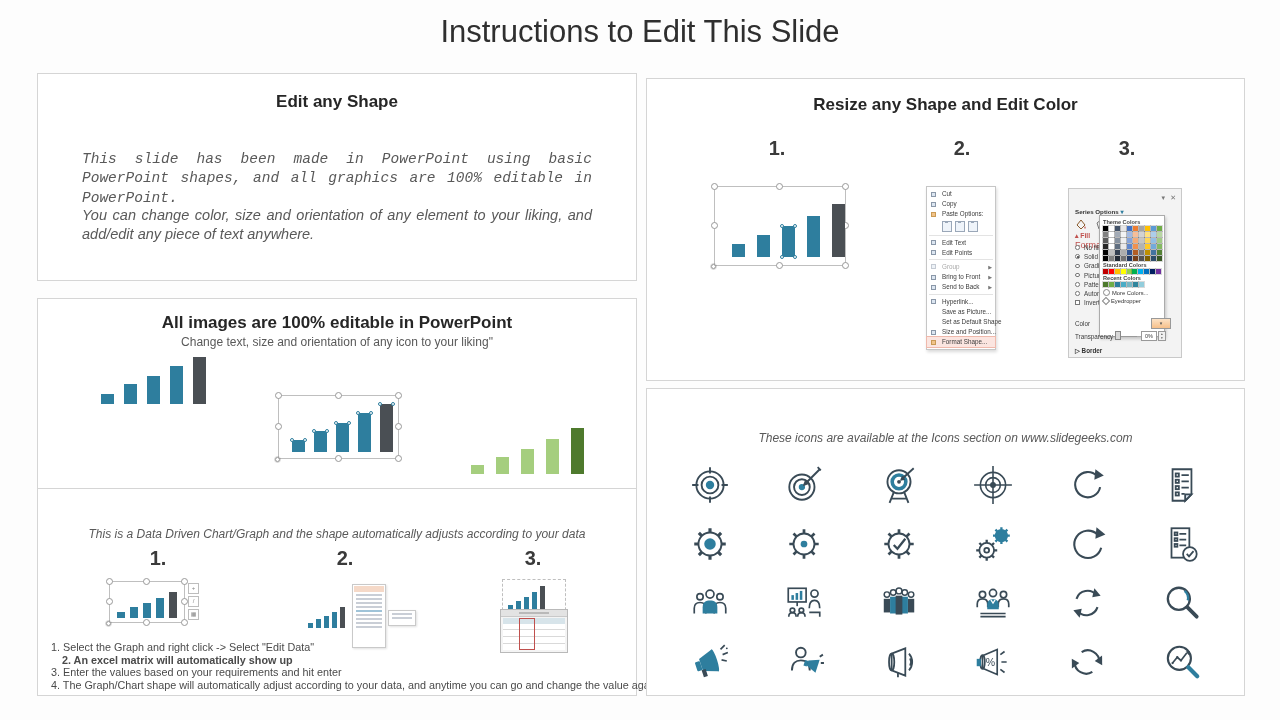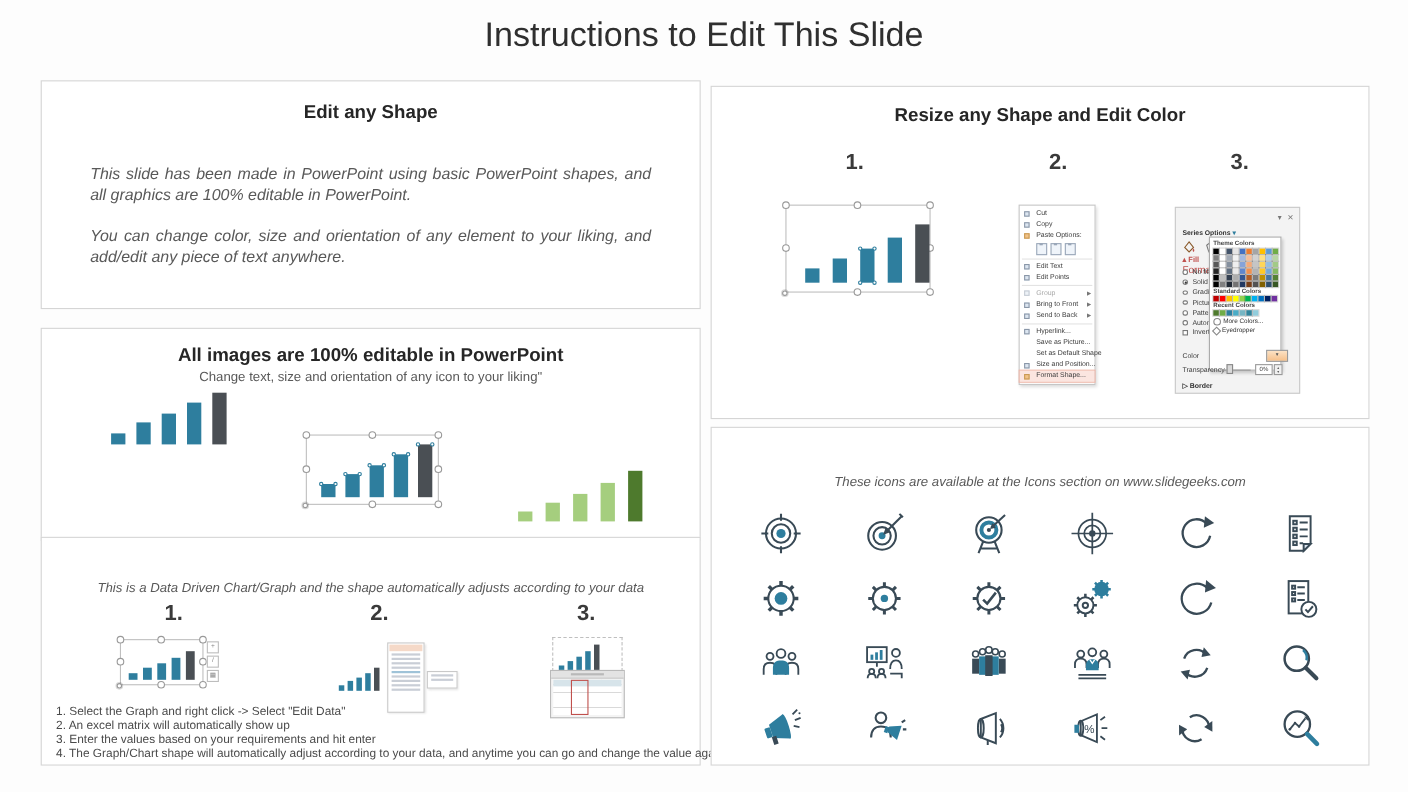"This slide has been made" div { font-family: none -> Liberation Mono, monospace }
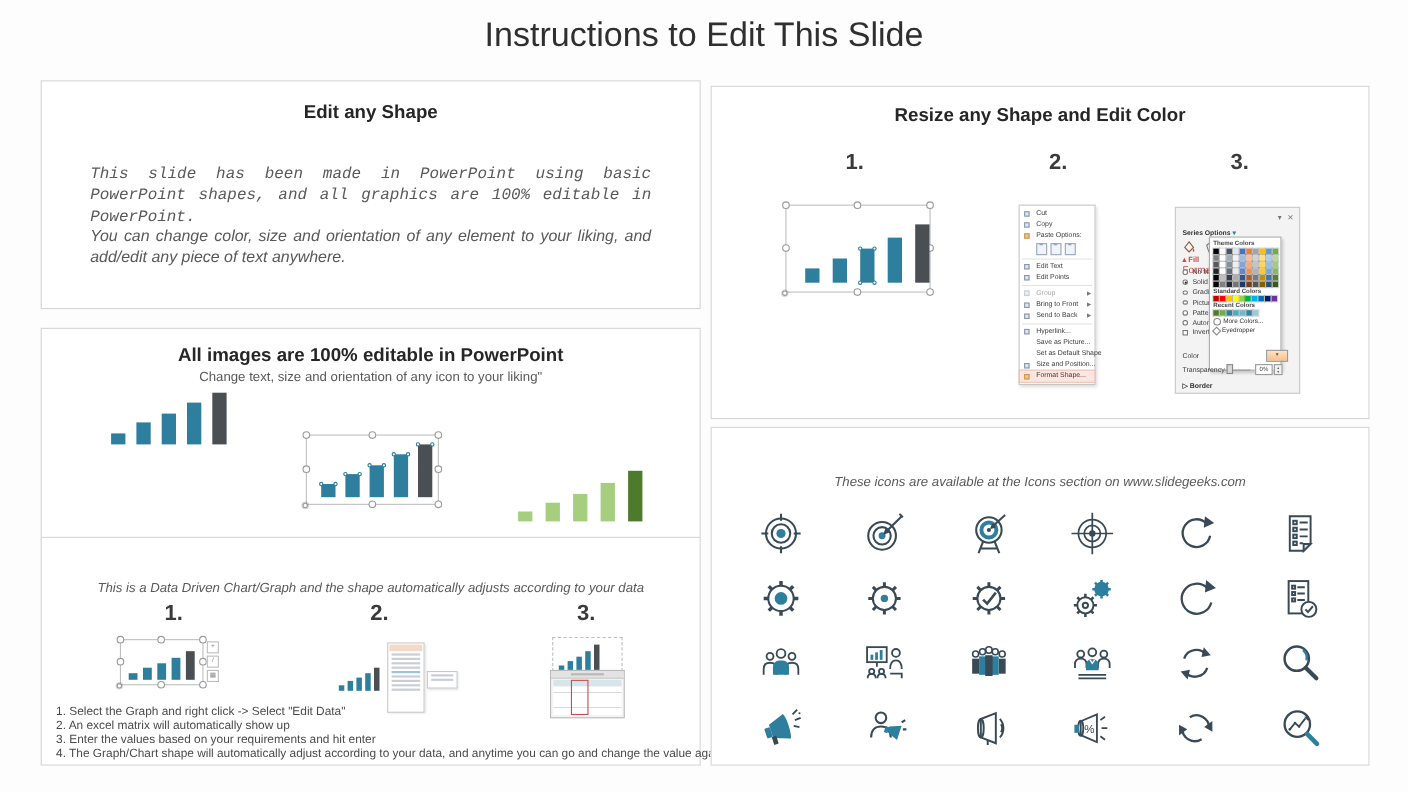"2. An excel matrix will" div.instr { font-weight: none -> bold; left: 13px -> 24px }
